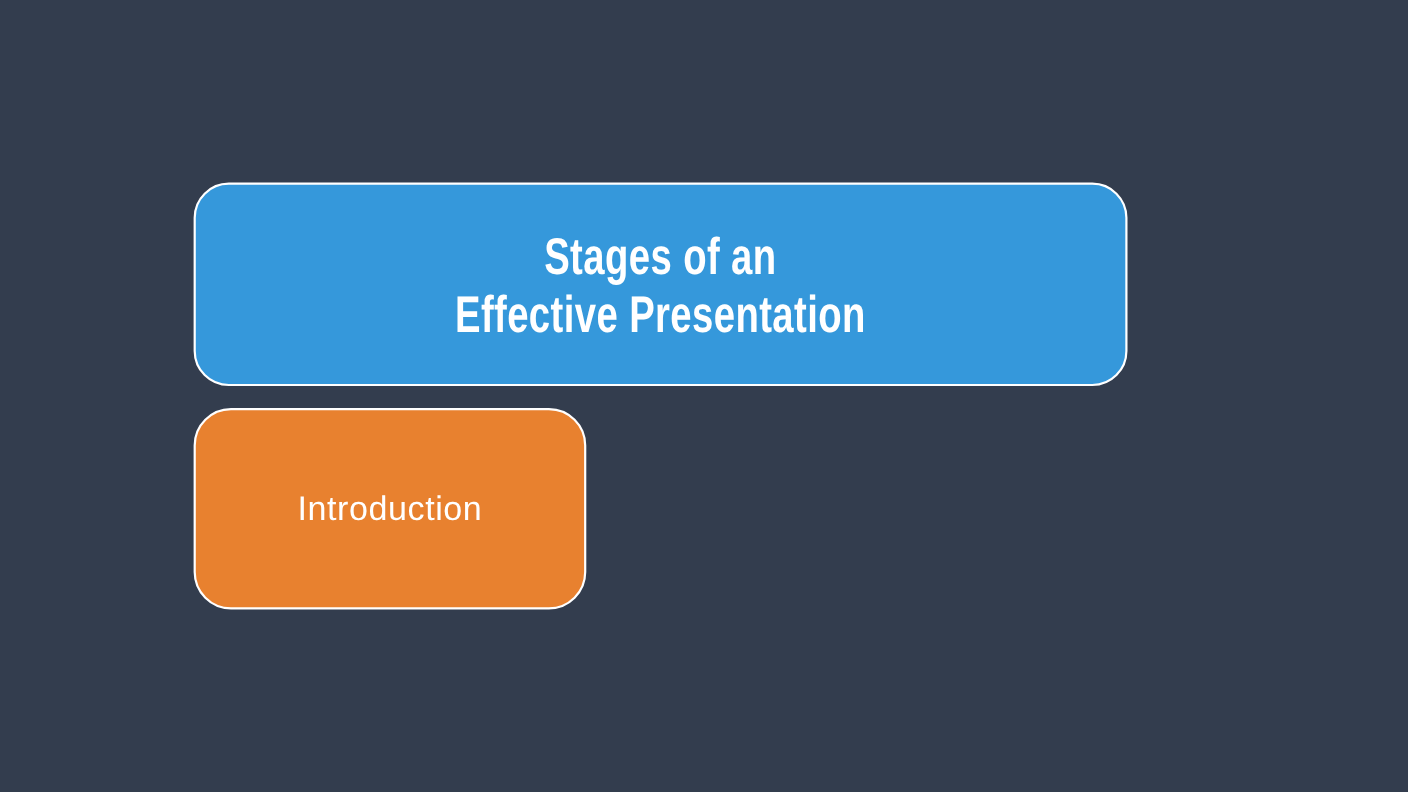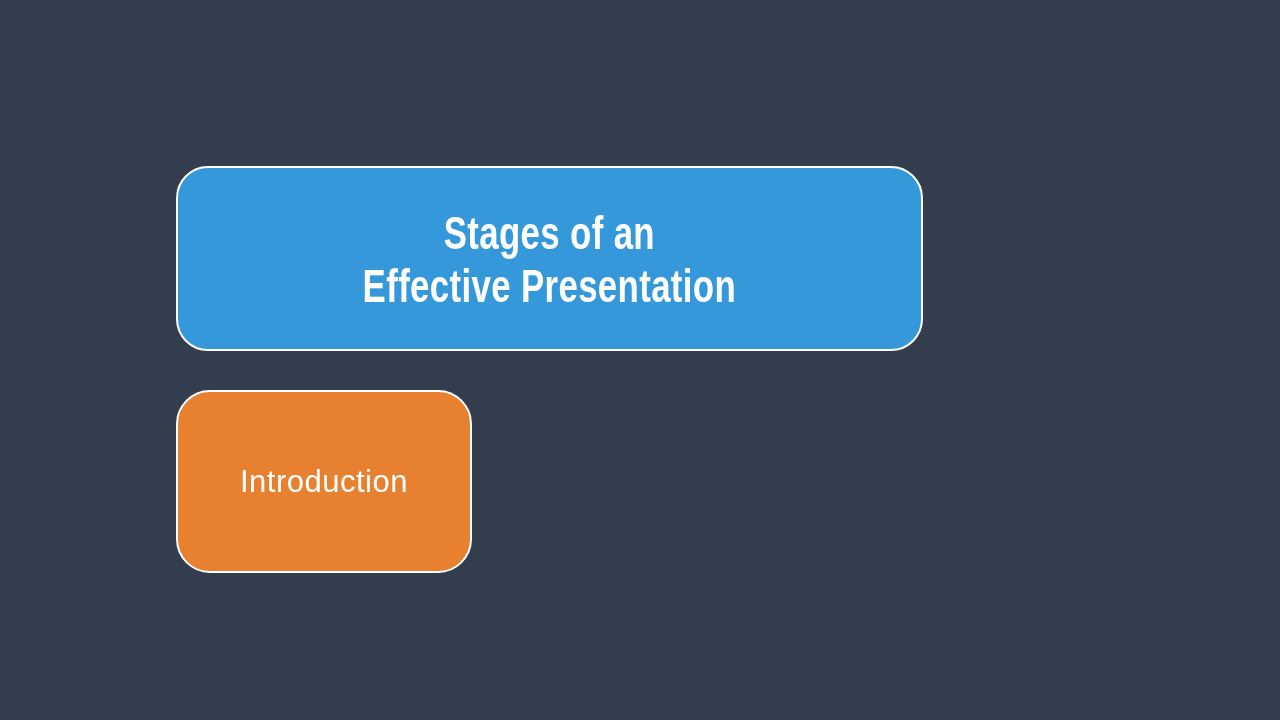"Stages of an" .title-box { width: 747px -> 849px }
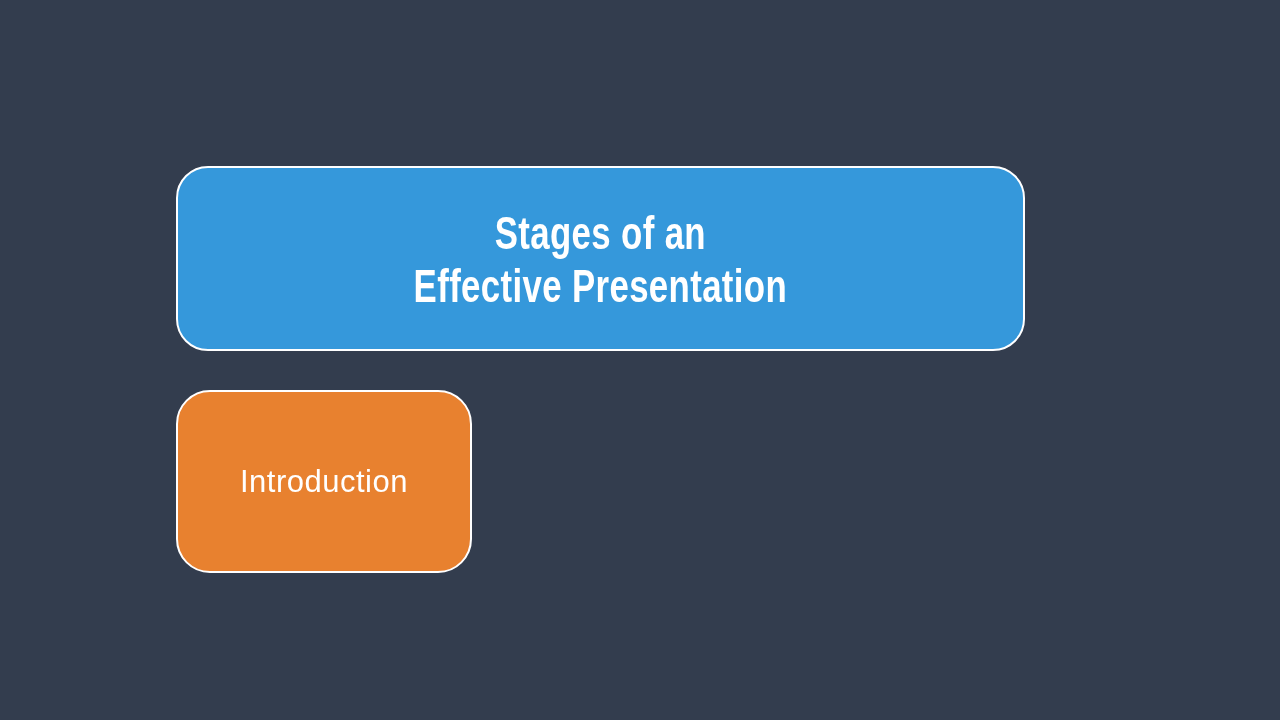"Introduction" .stage-box { margin-top: 19px -> none; width: 296px -> 357px }
